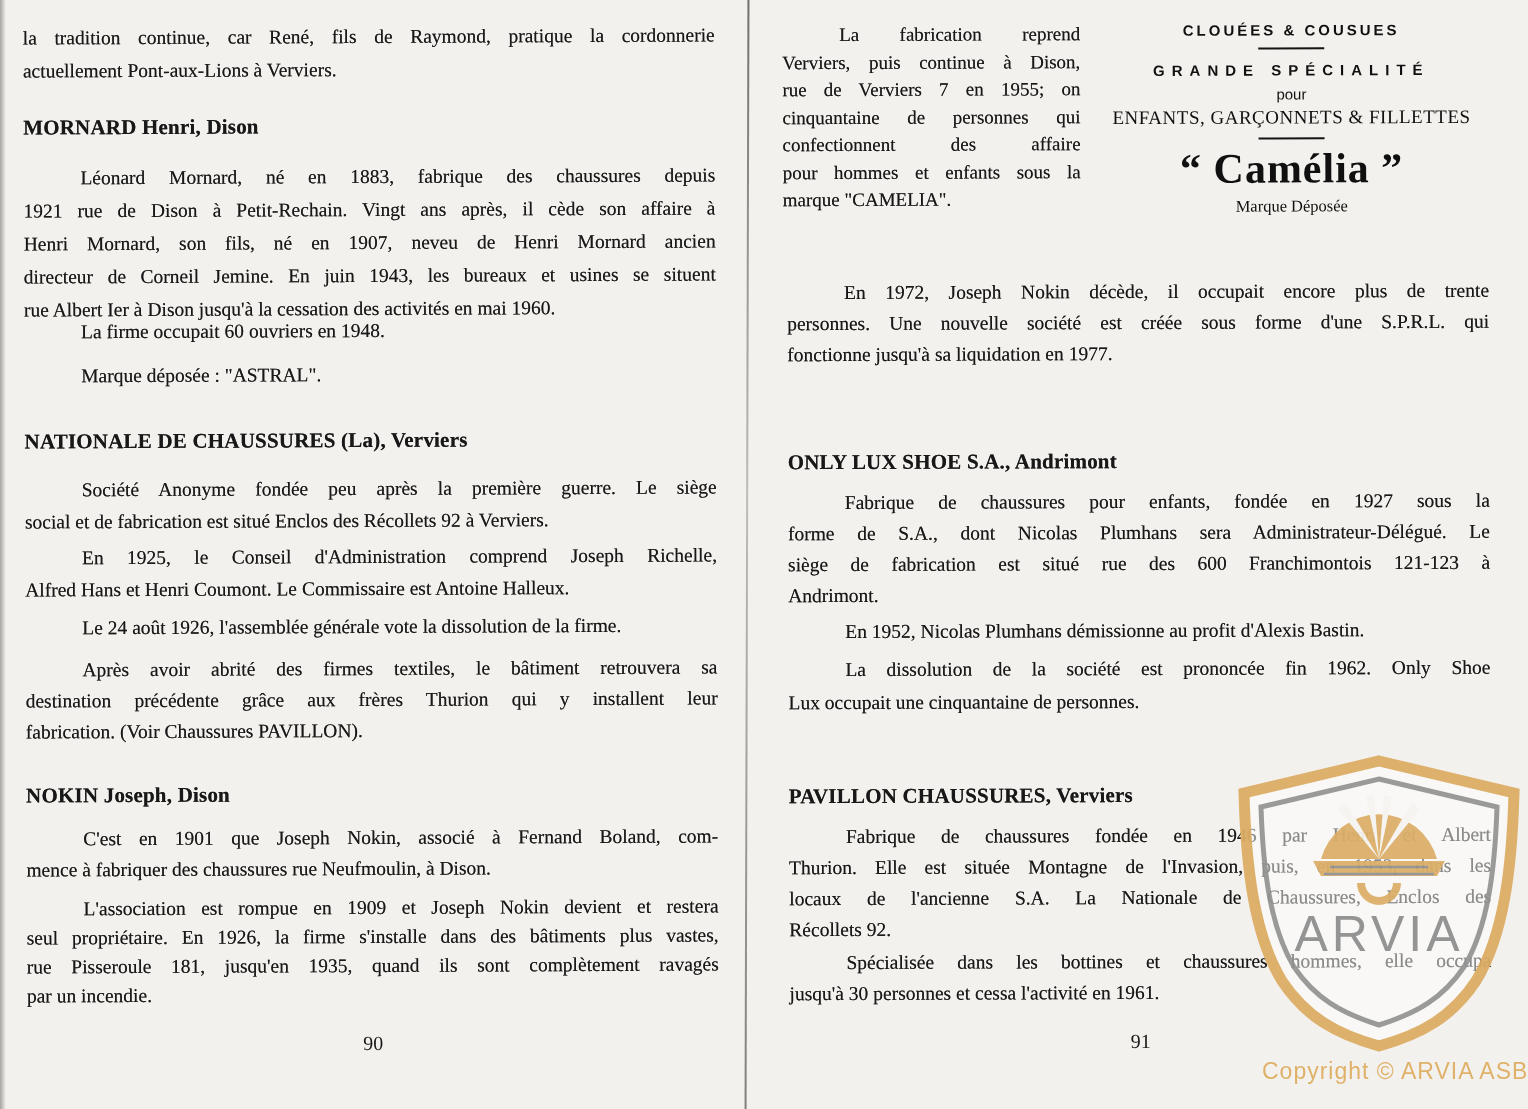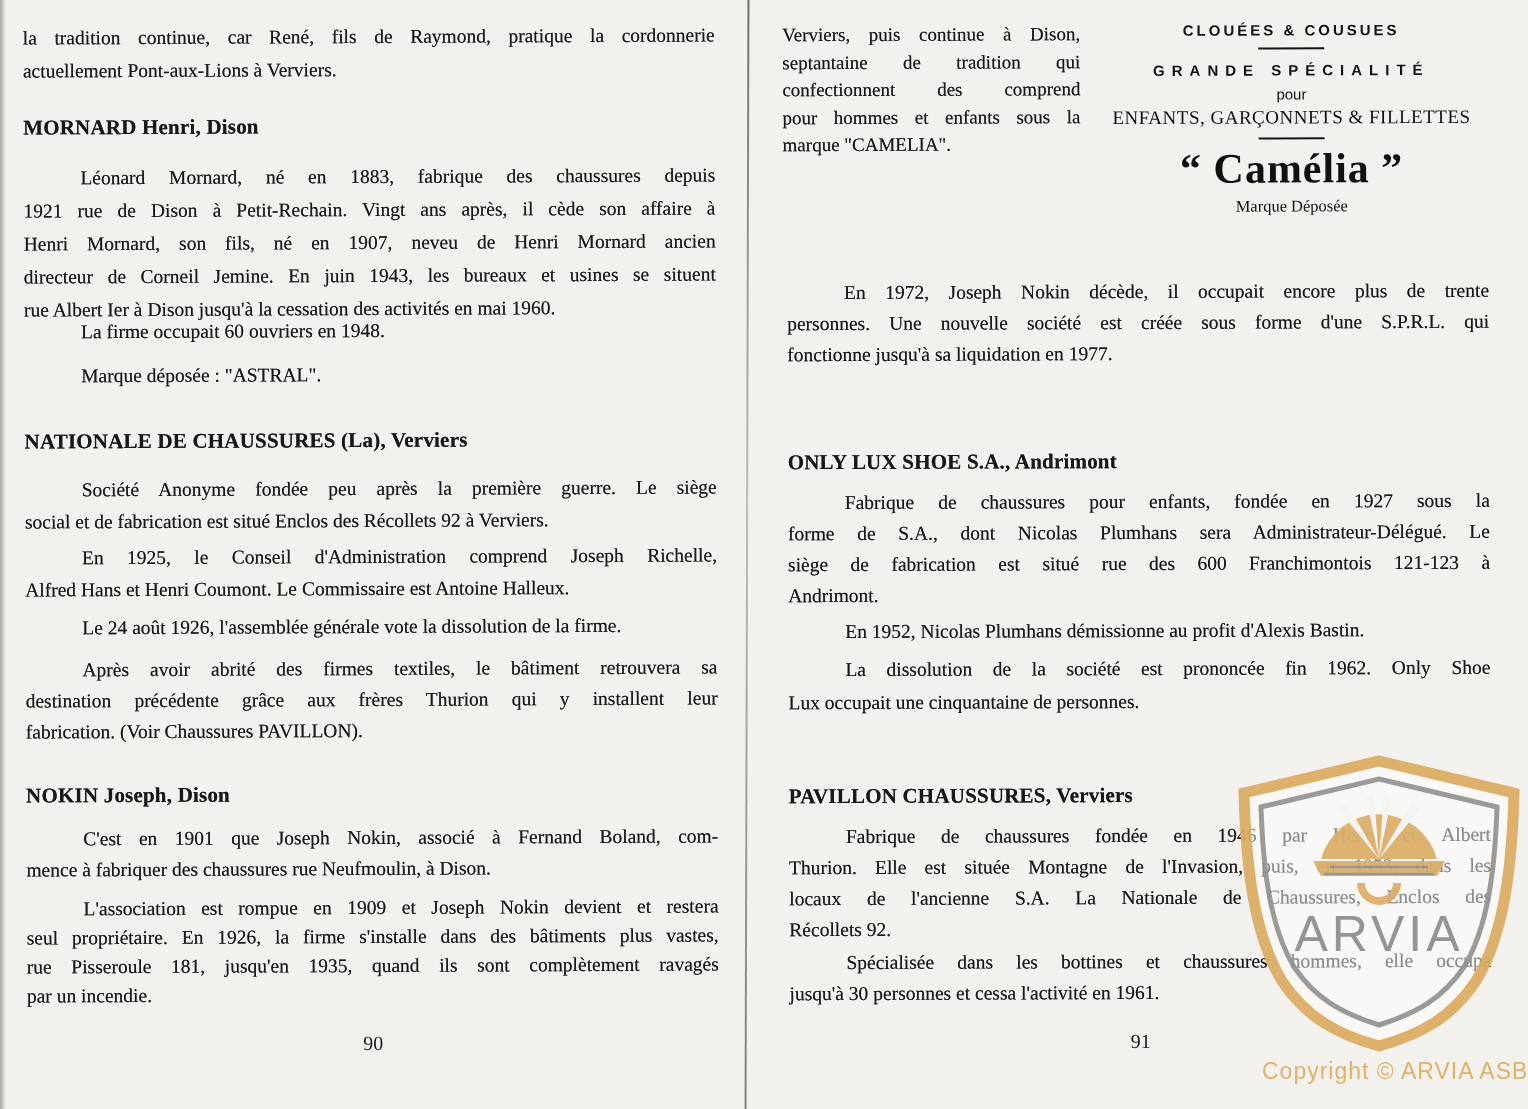"La fabrication reprend" div.line { html: none -> <div>La fabrication reprend</div> }
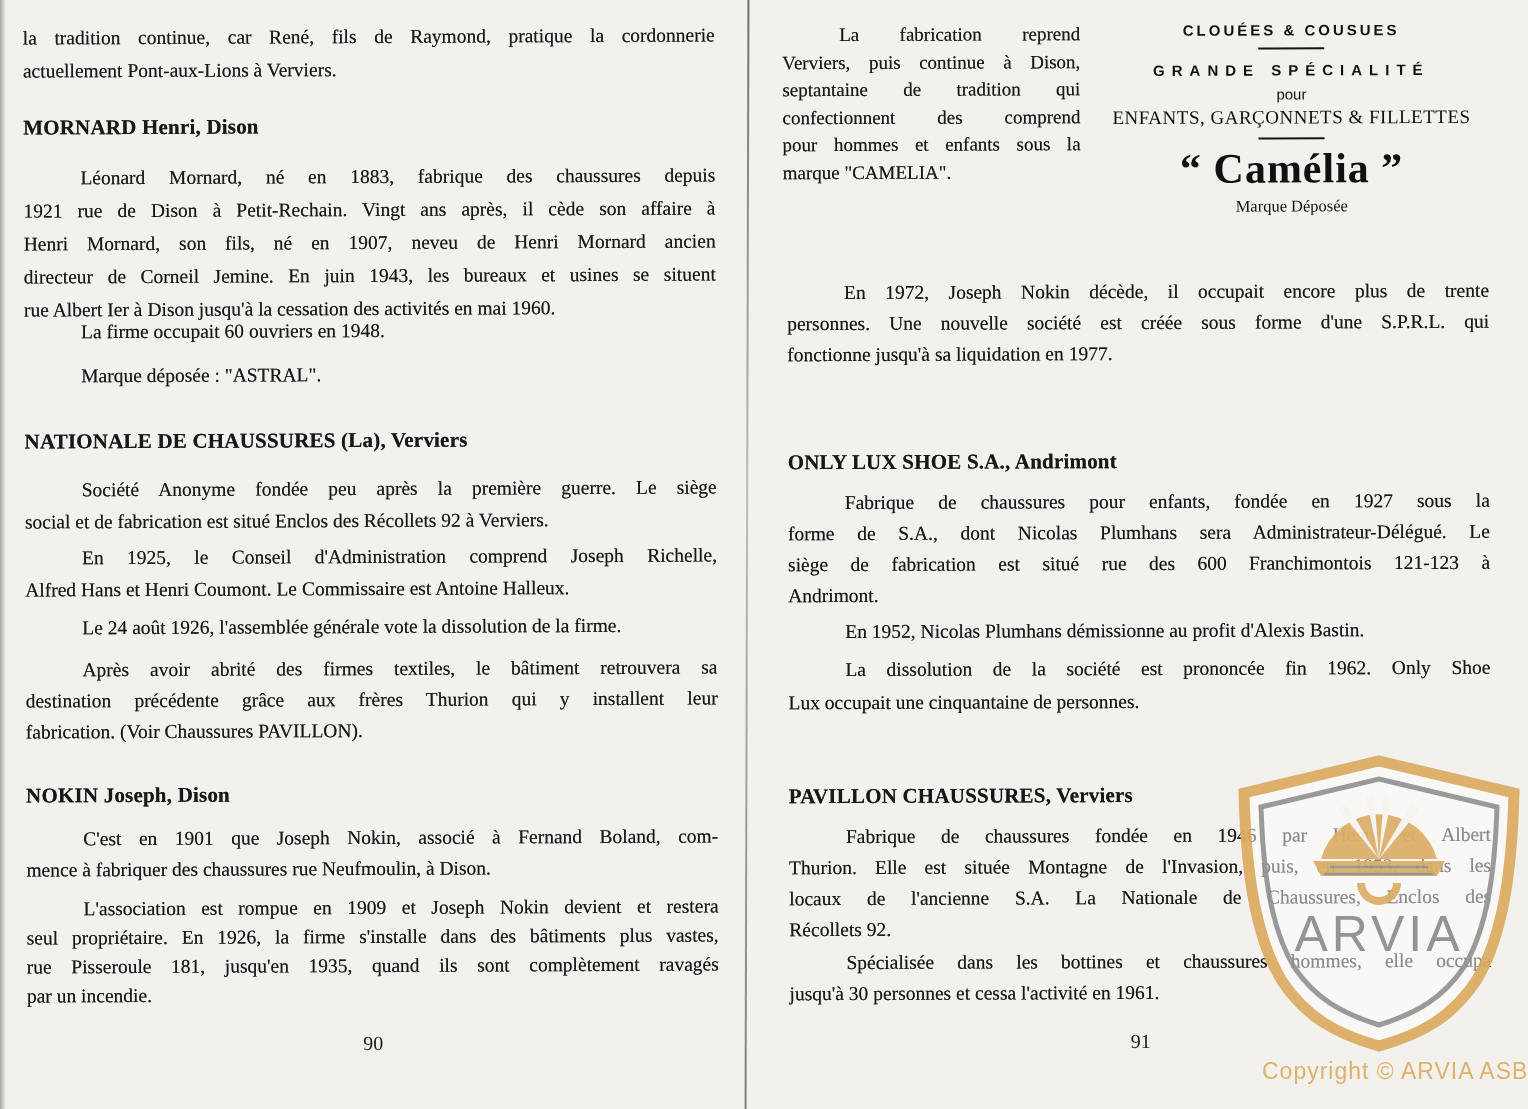"rue de Verviers 7 en" div.line { html: none -> <div>rue de Verviers 7 en 1955; on</div> }
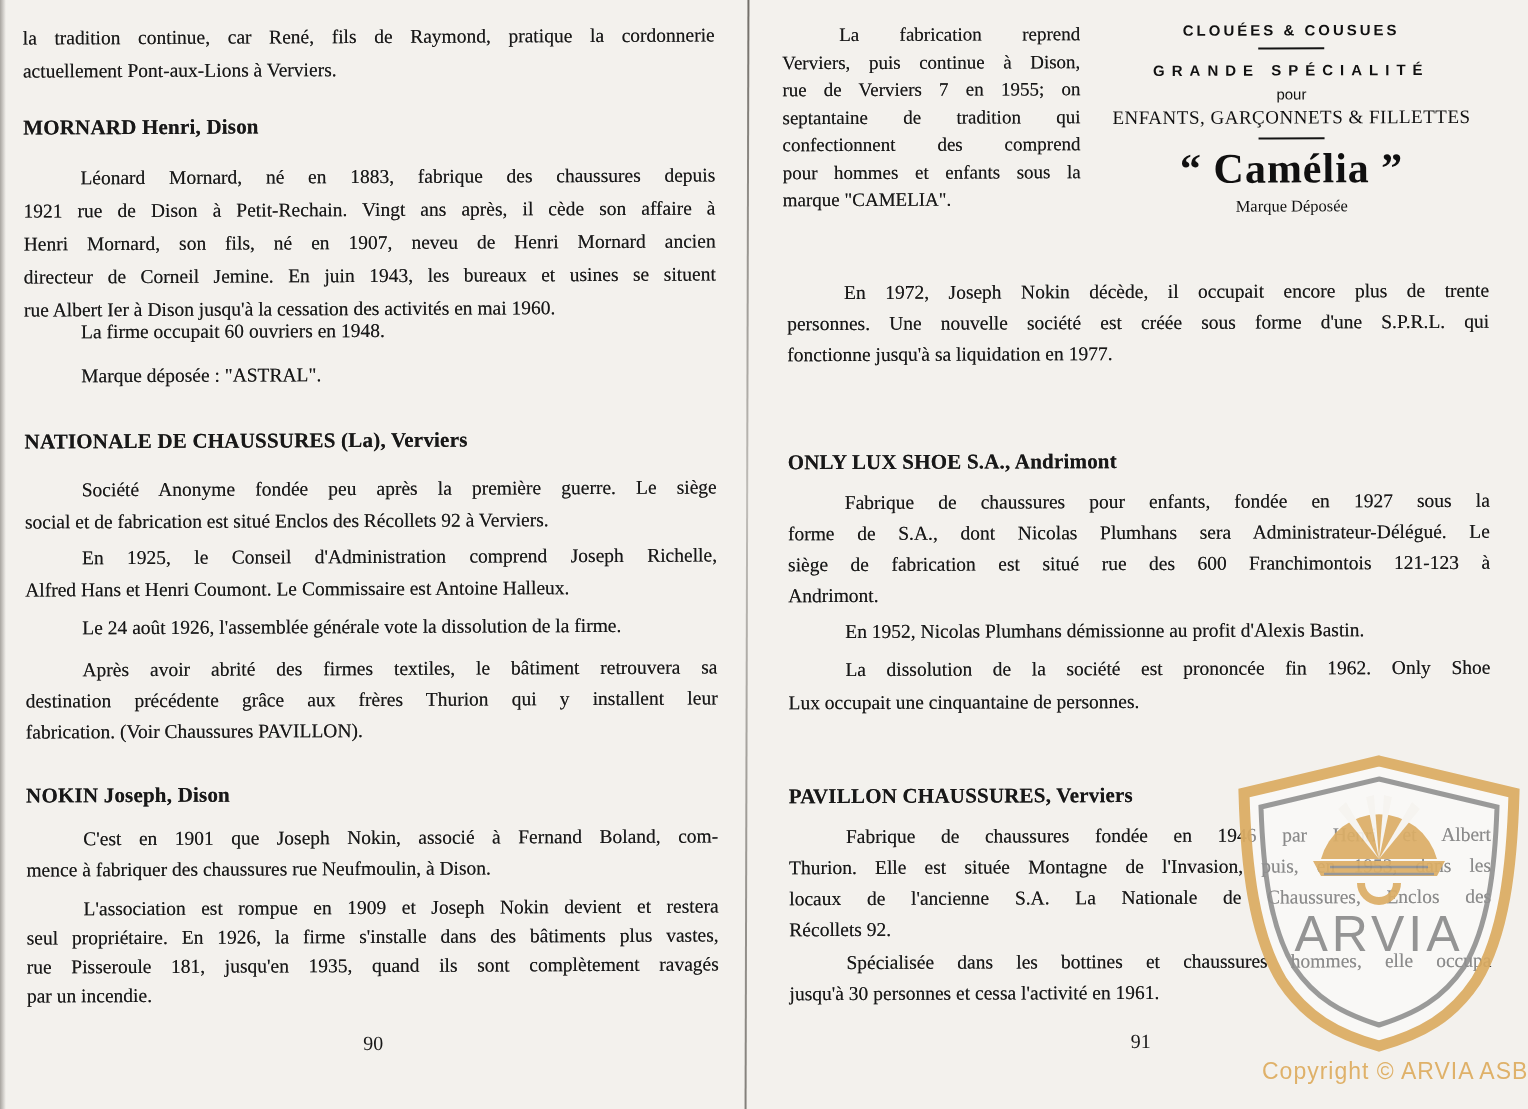"septantaine de tradition qui" div.line { text: septantaine de tradition -> cinquantaine de personnes }
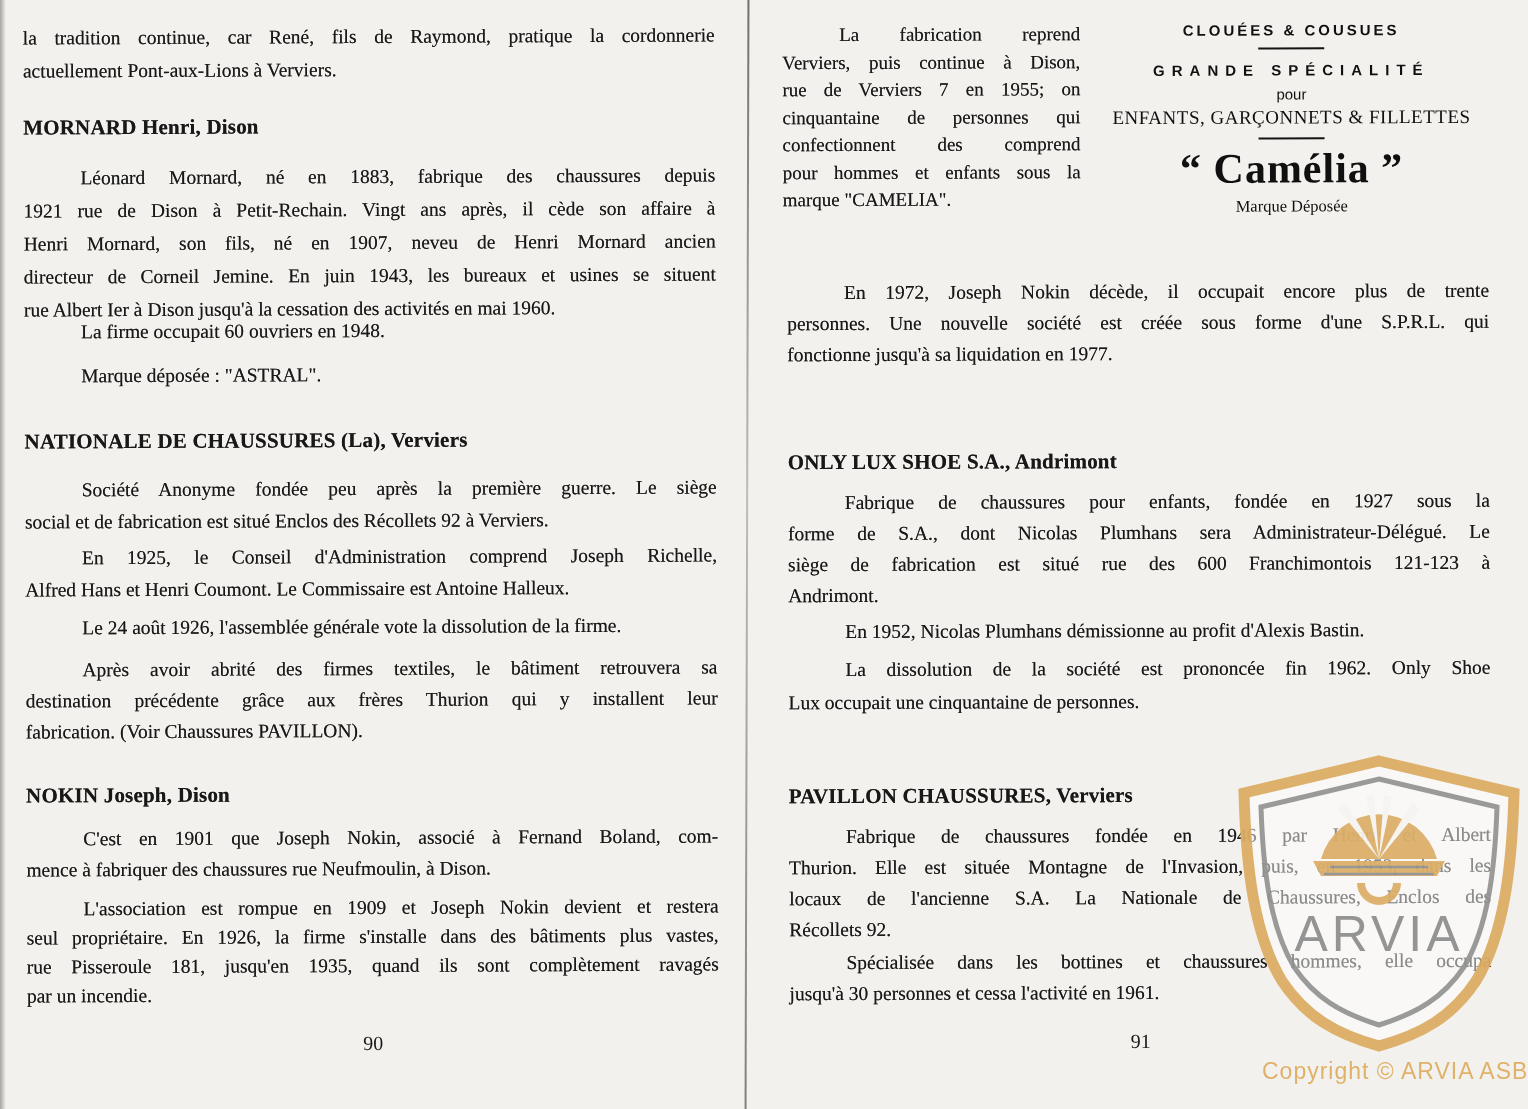"confectionnent des comprend" div.line { text: comprend -> affaire }
